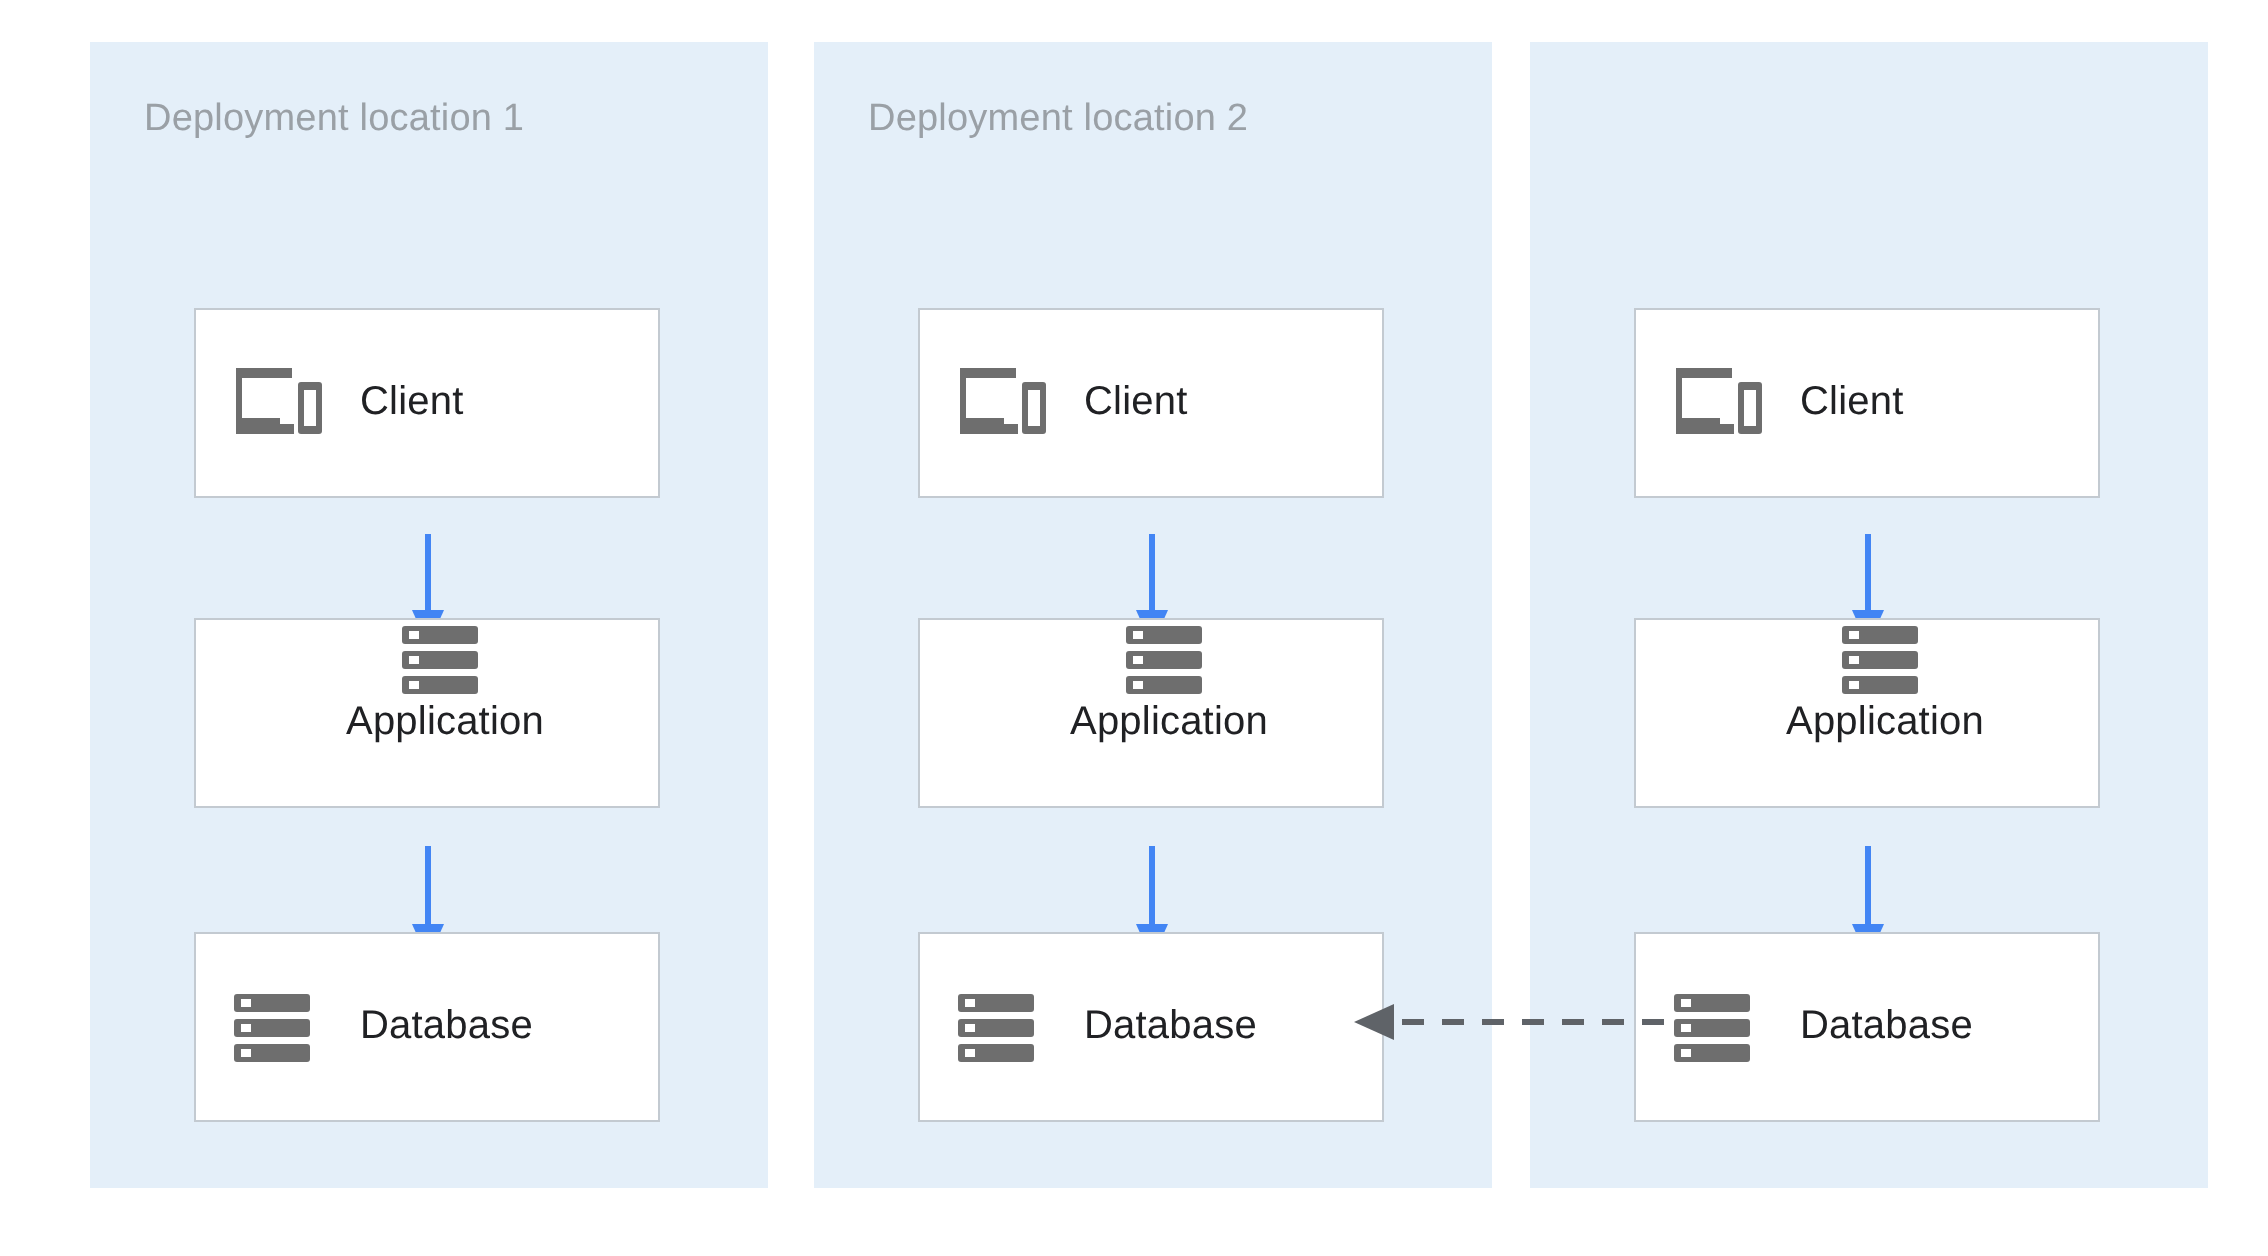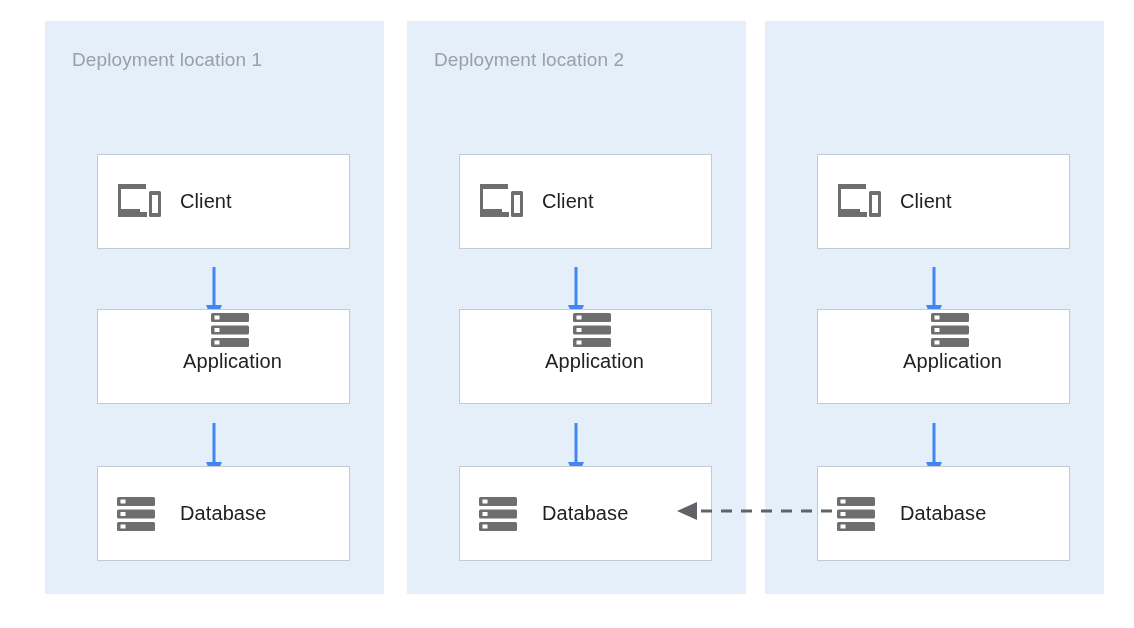"Client" .node { width: 253px -> 233px }
